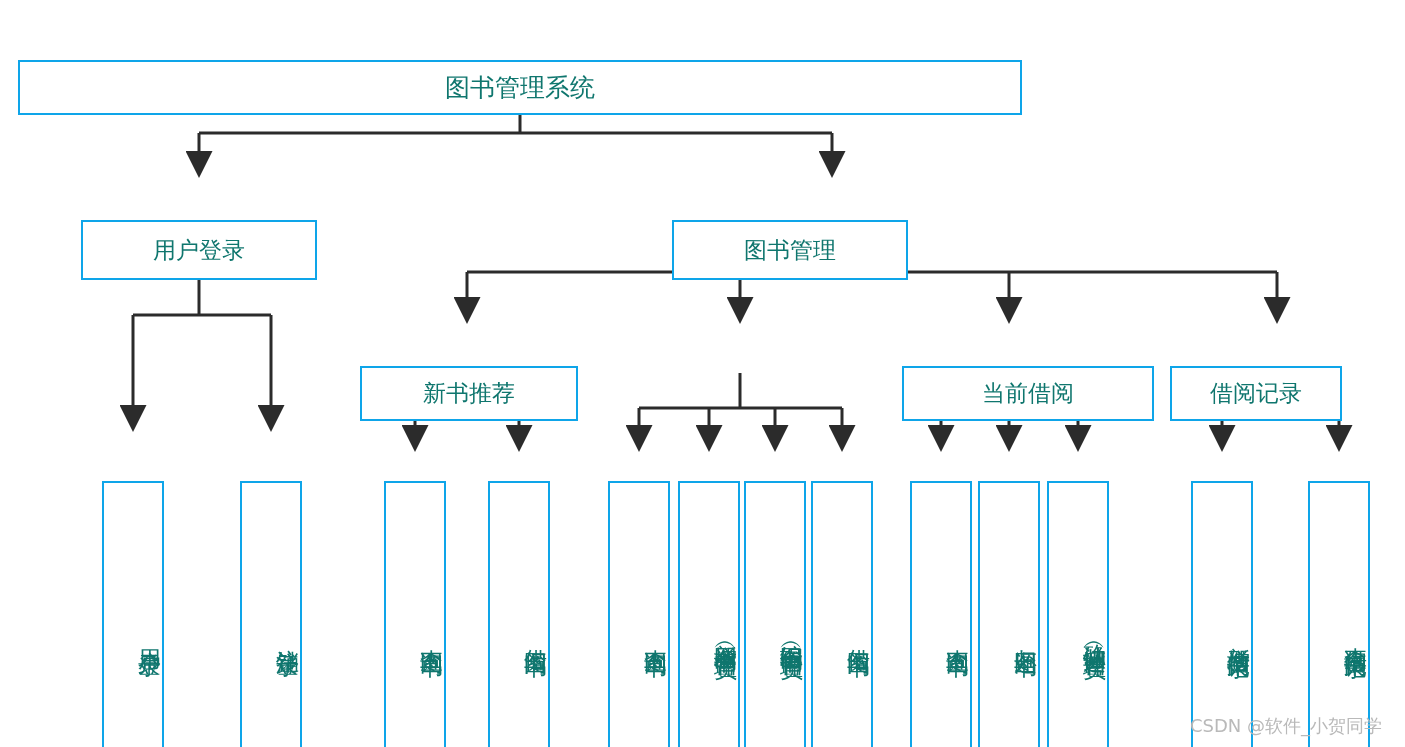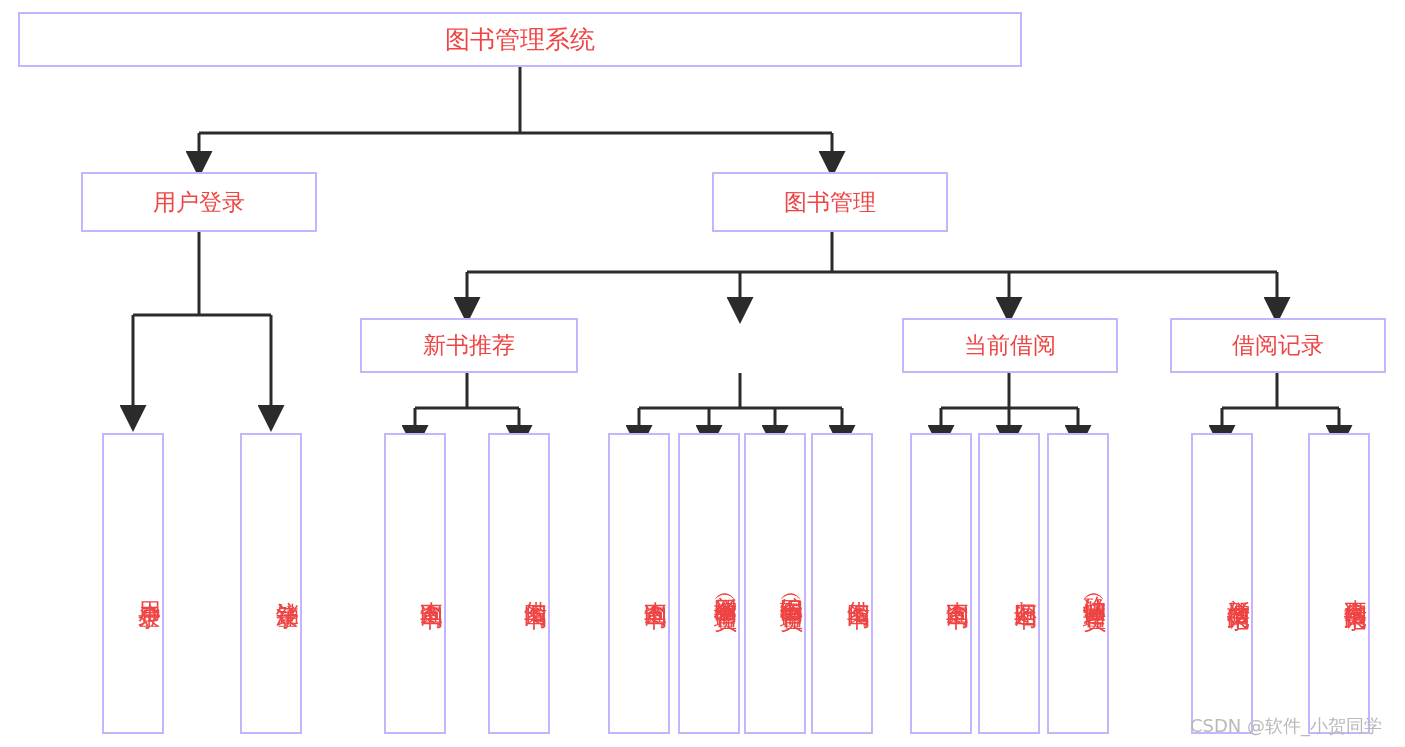"图书管理系统" .node { border: 2px solid #c4b5fd -> 2px solid #0ea5e9; color: #ef4444 -> #0f766e; margin-top: none -> 48px }
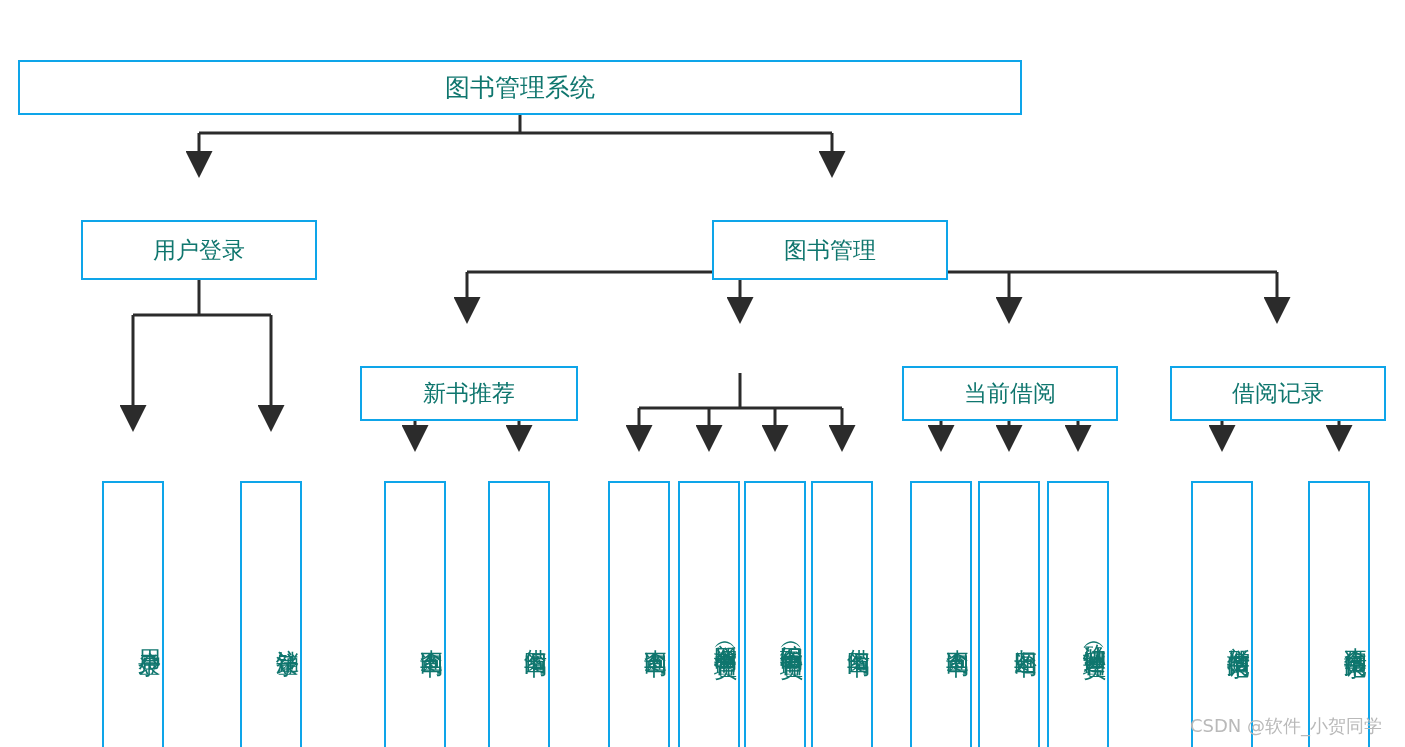"图书管理" div.node { left: 712px -> 672px }
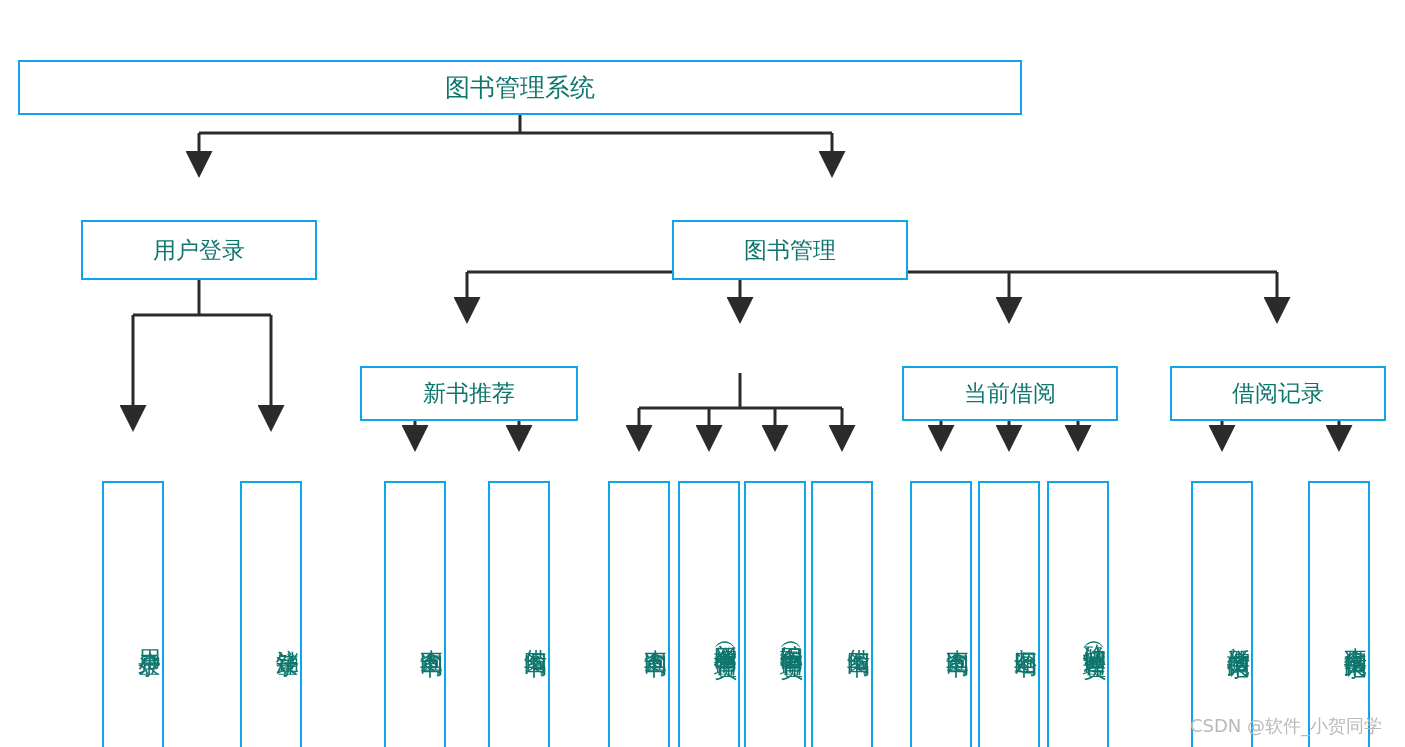"当前借阅" div.node { width: 216px -> 252px }
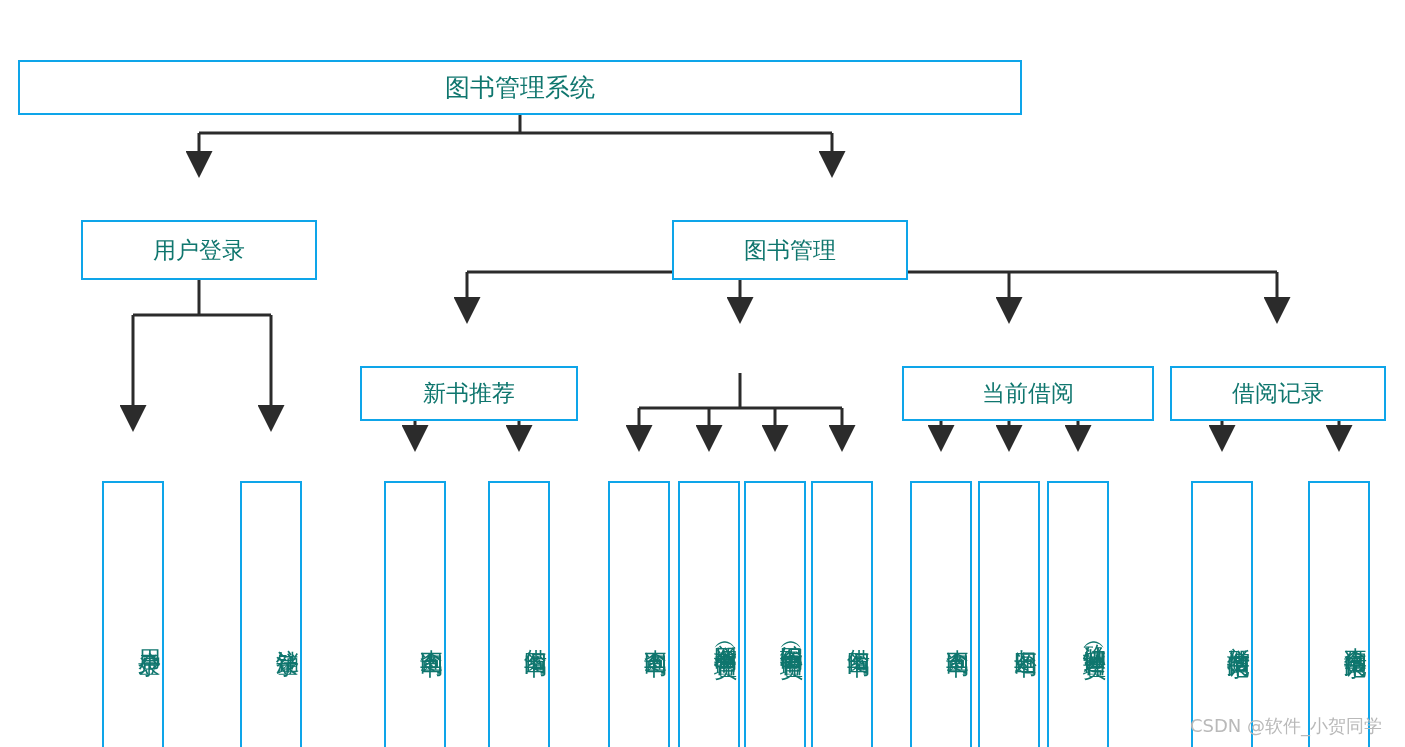"借阅记录" div.node { width: 216px -> 172px }
